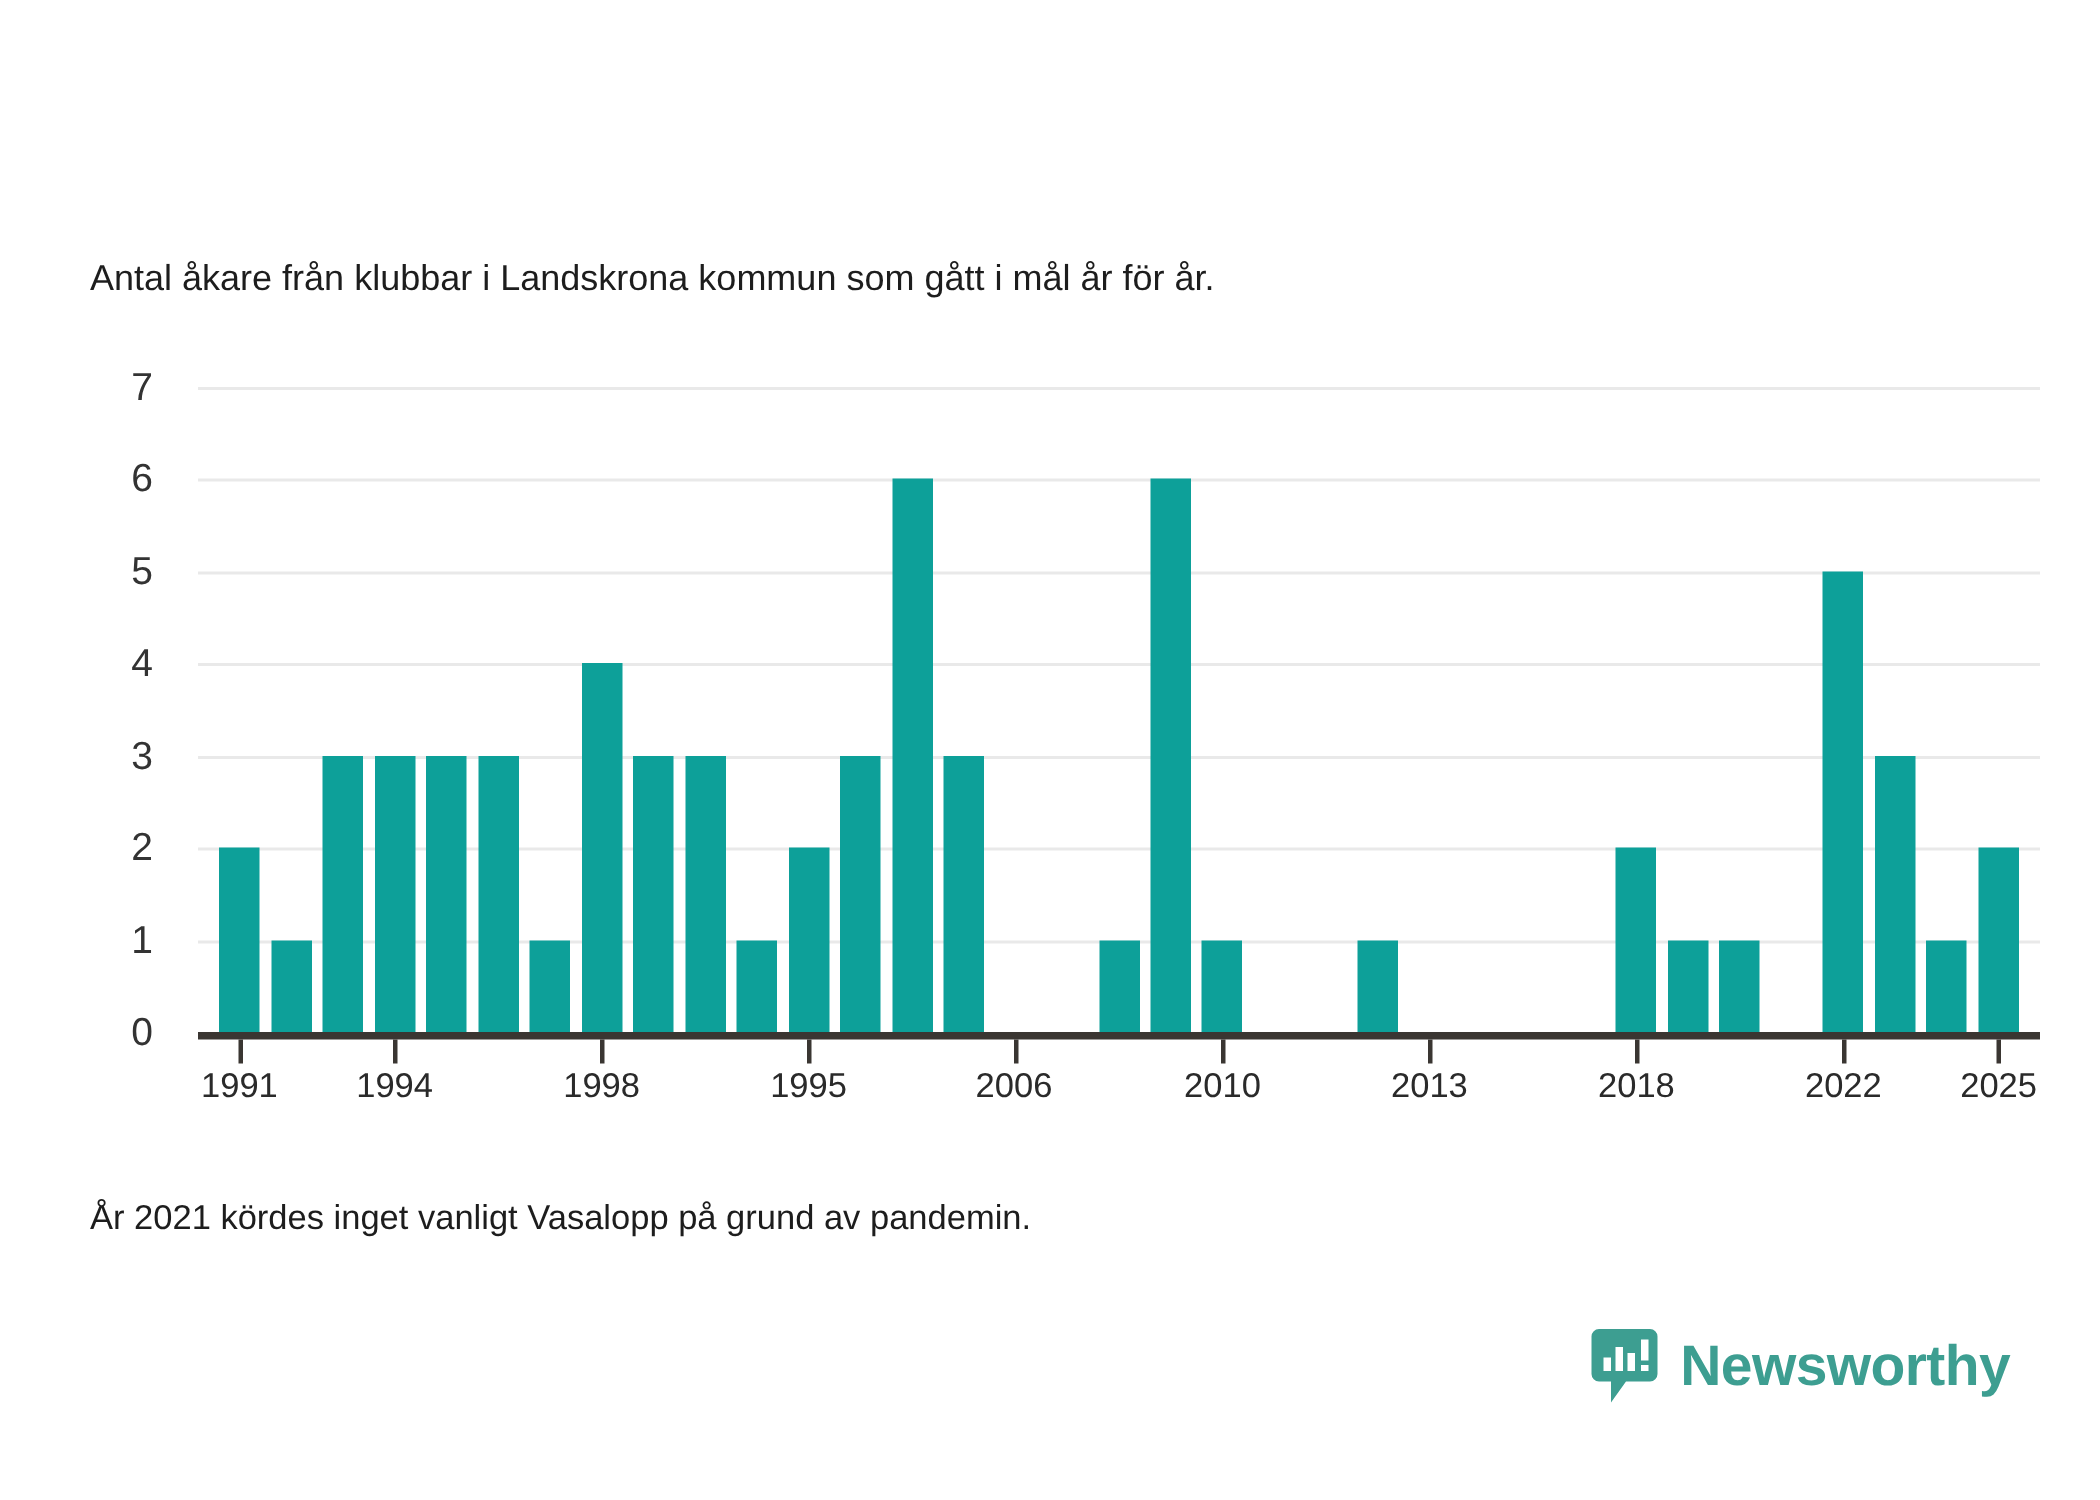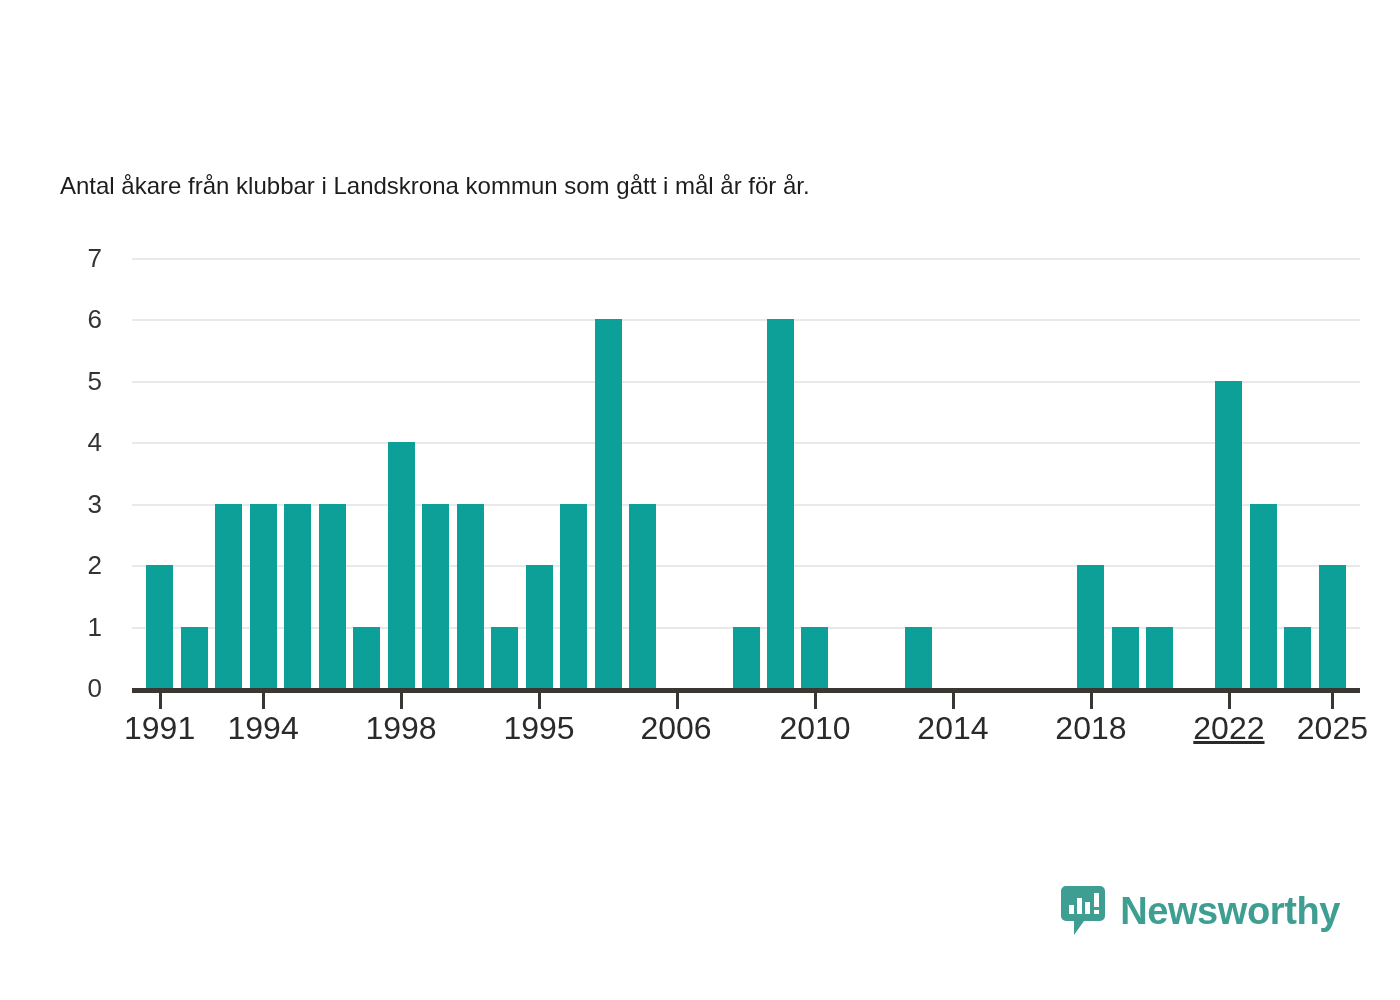"1991" .xlabel { font-size: 32px -> 23px }
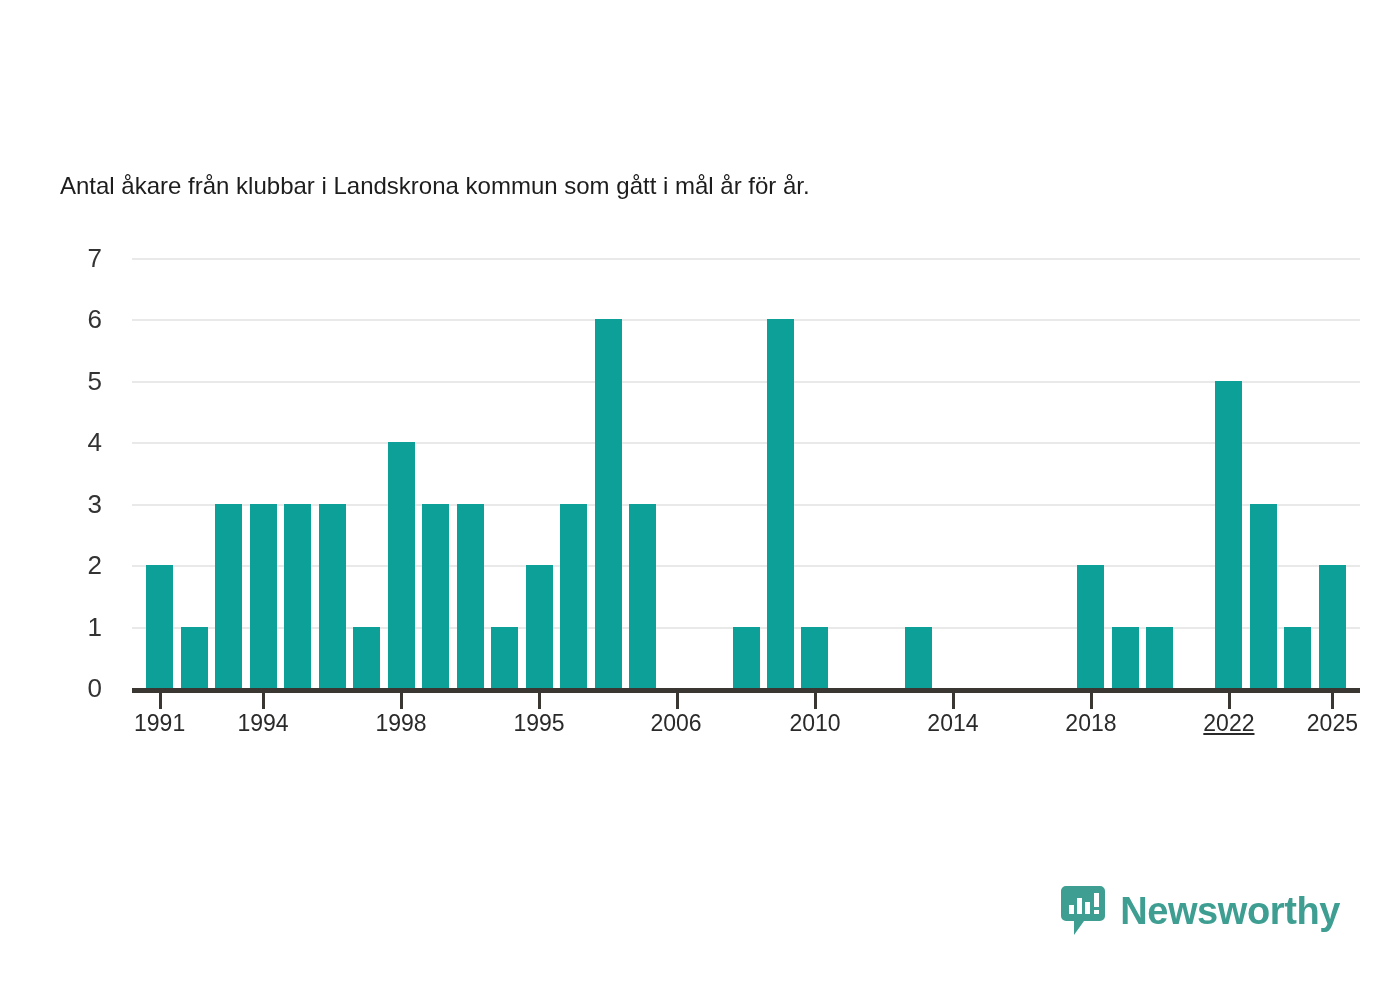"2014" div.xlabel { text: 2014 -> 2013 }
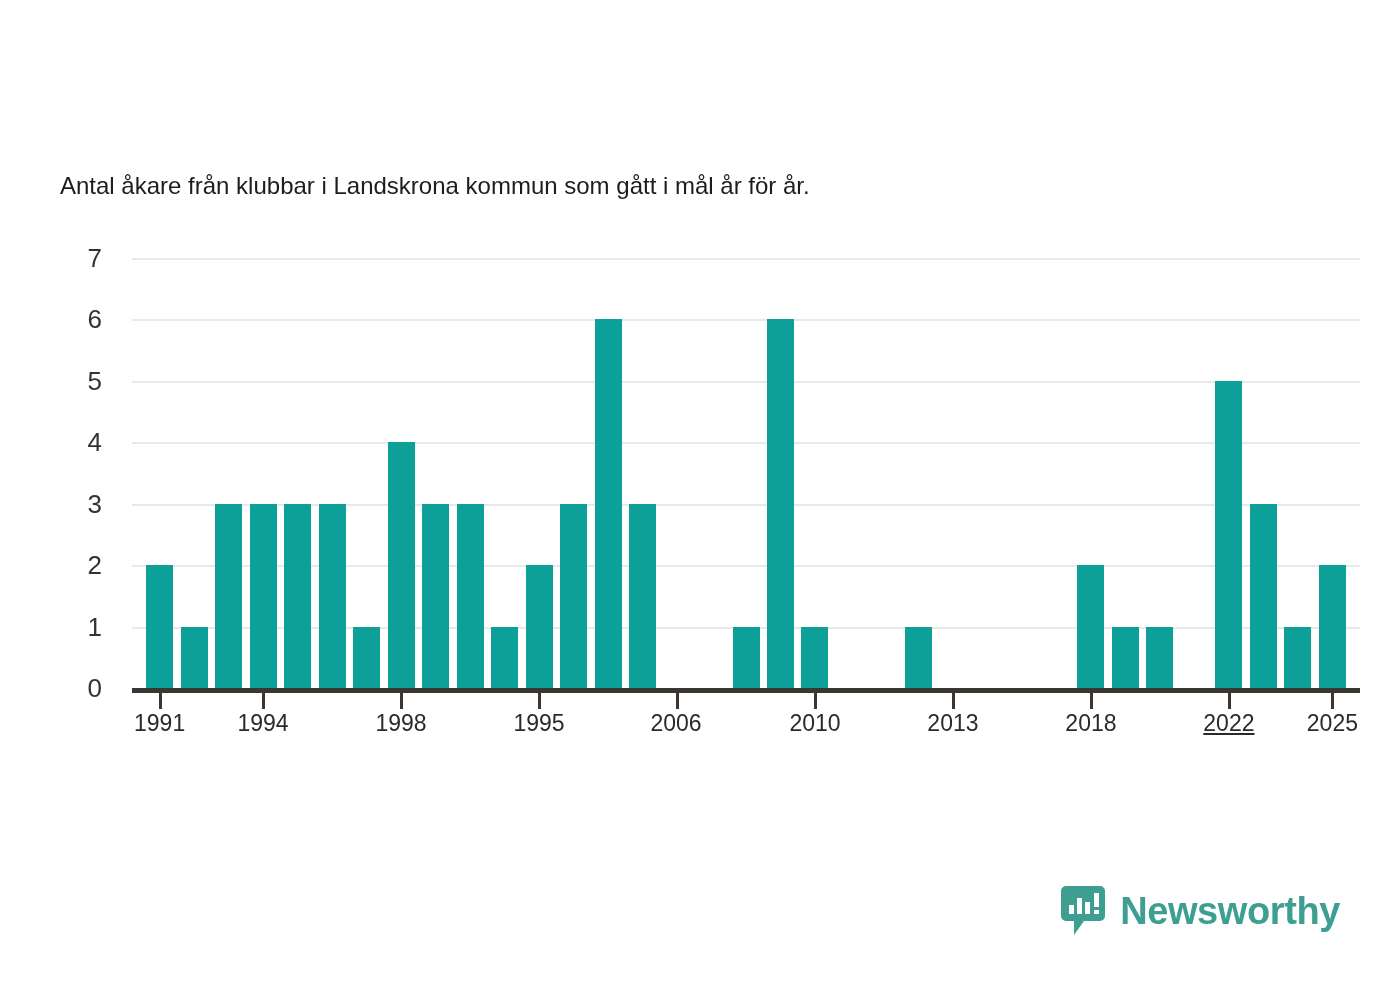"2022" div.xlabel { text-decoration: underline -> none }
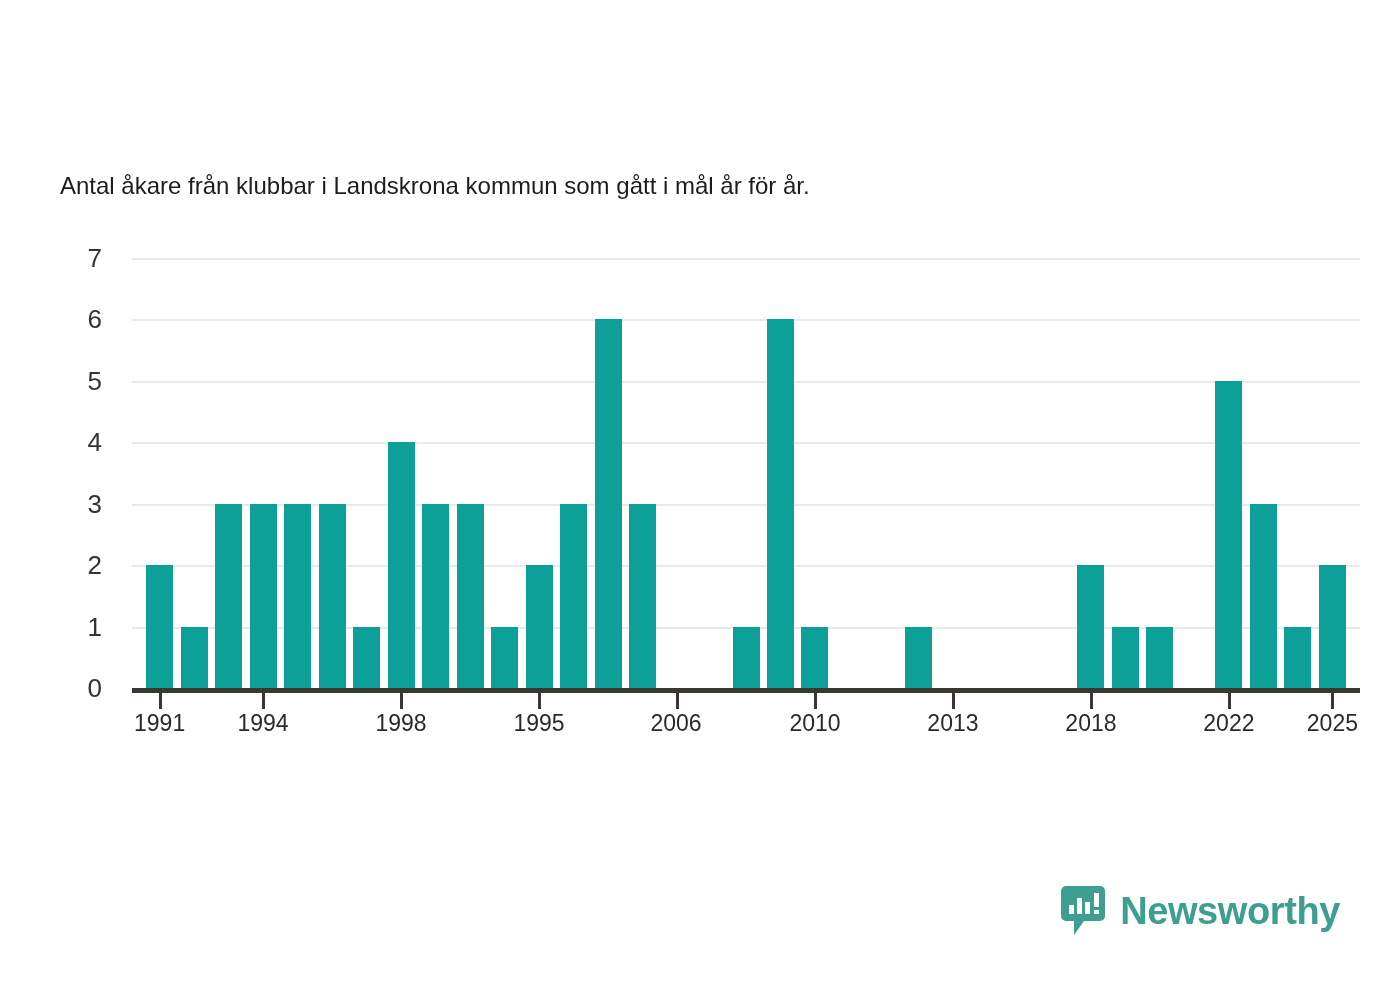"År 2021 kördes inget vanligt" div.footnote { html: none -> <div>År 2021 kördes inget vanligt Vasalopp på grund av pandemin.</div> }
